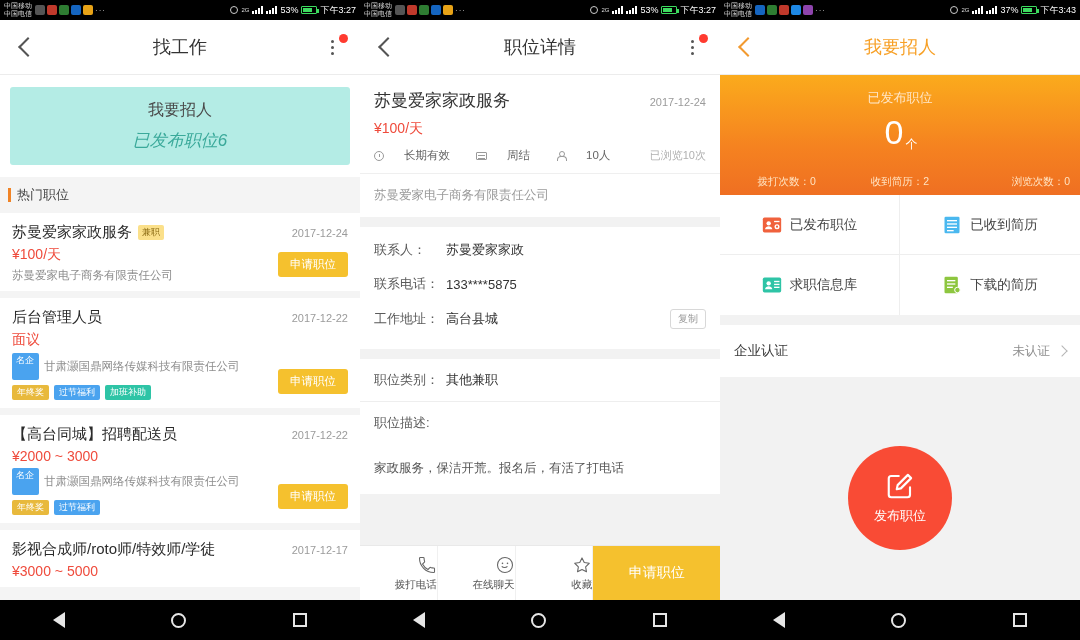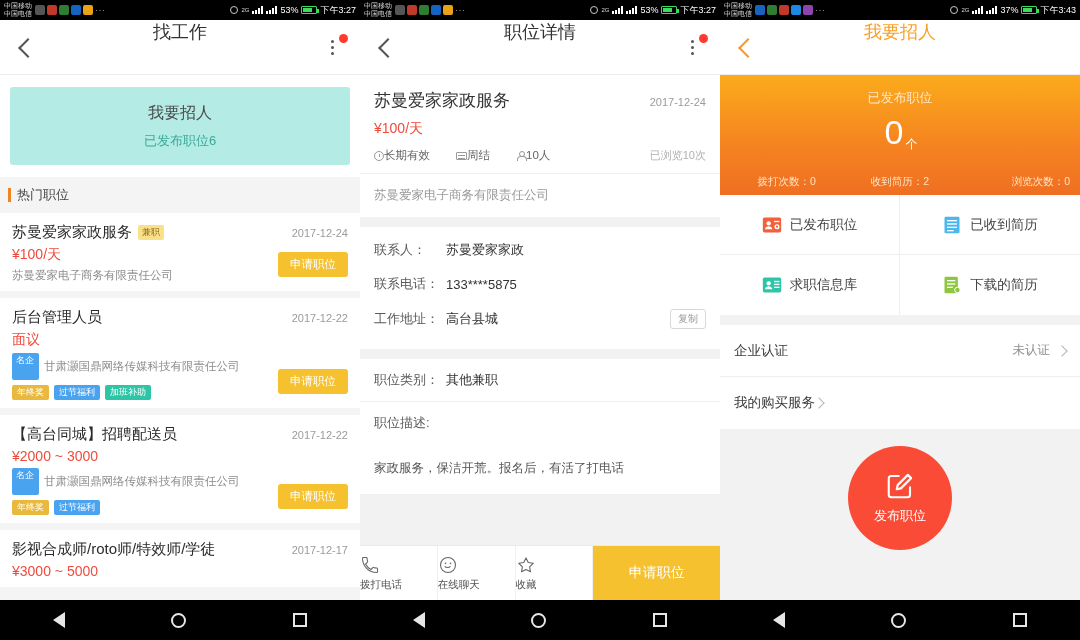"找工作" .navbar { align-items: none -> center }
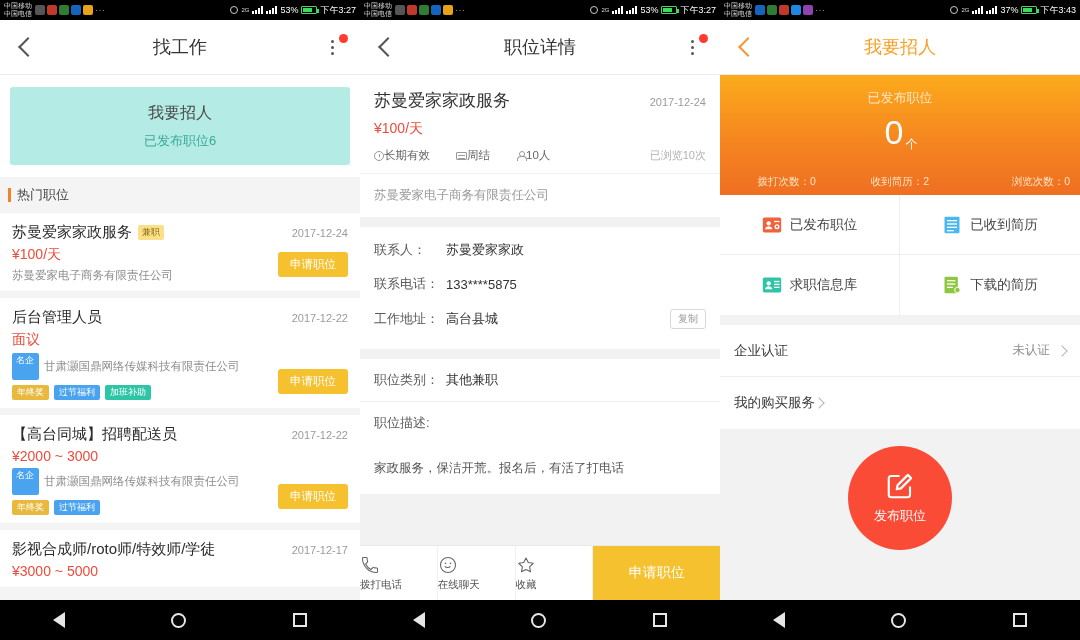"已发布职位6" .card-sub { font-size: 13px -> 17px; font-style: none -> italic }
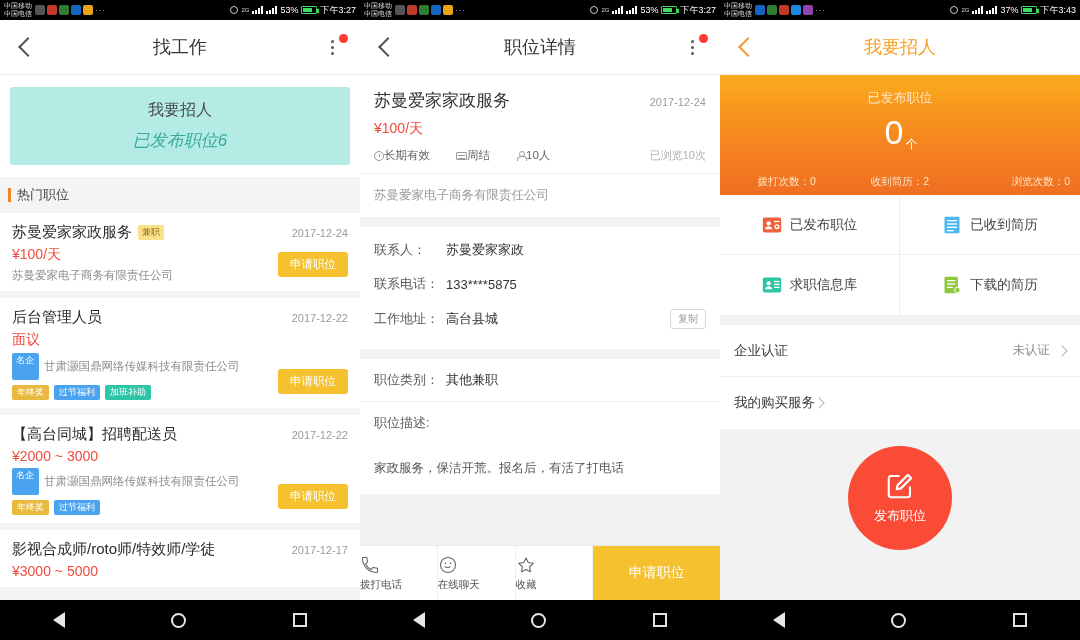"长期有效" .d-meta .mi { gap: 0 -> 20px }
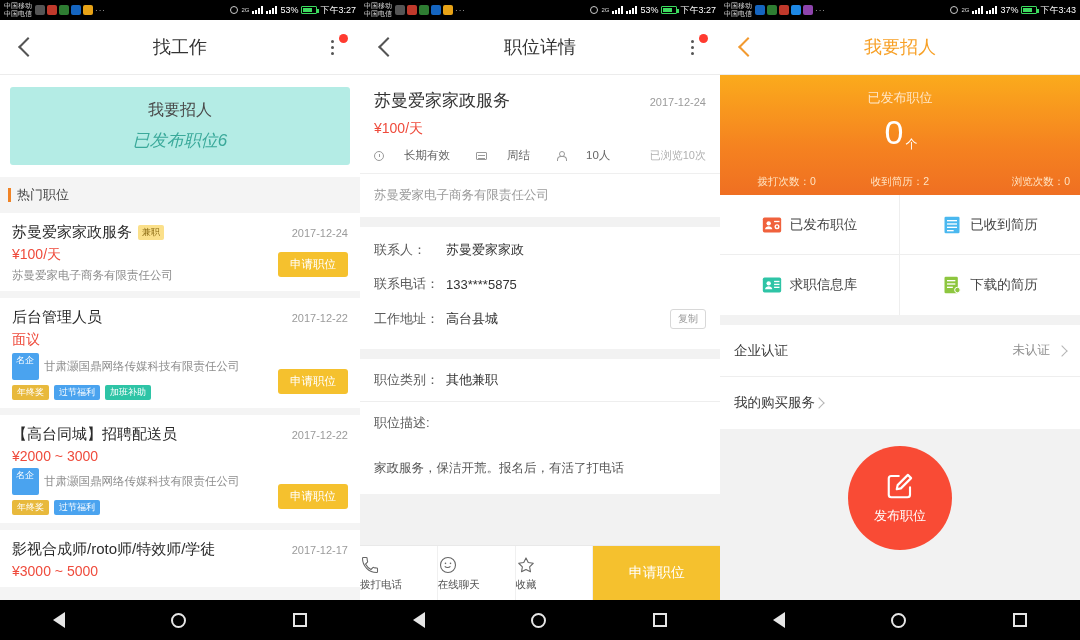"我的购买服务" div.lrow { html: <div> <span>我的购买服务</span> <span></span> </div> -> none }
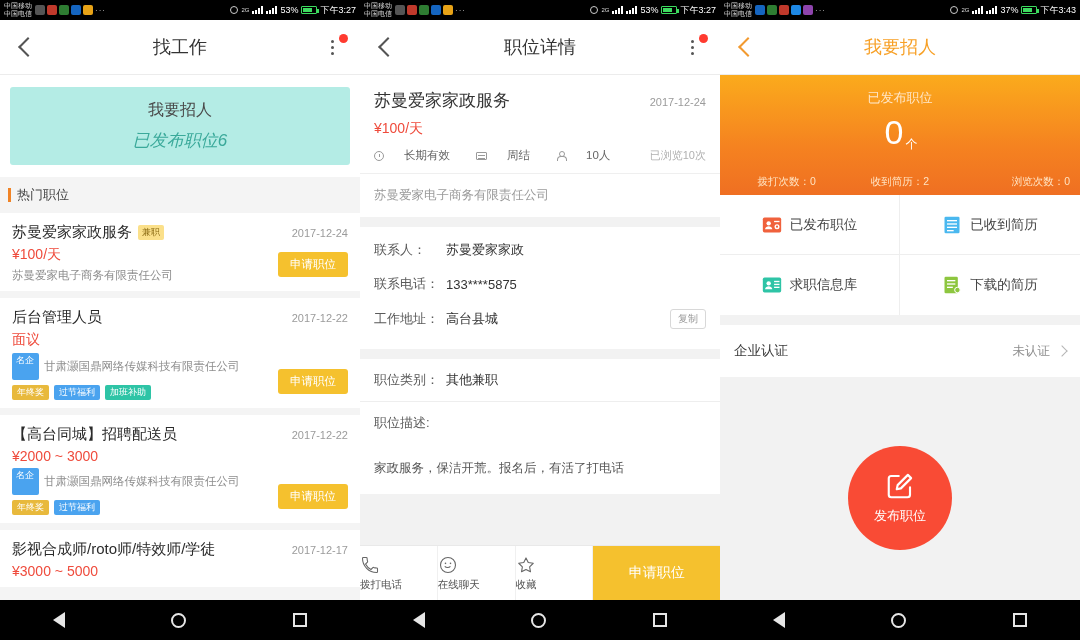"拨打电话" .act { align-items: flex-start -> flex-end }
